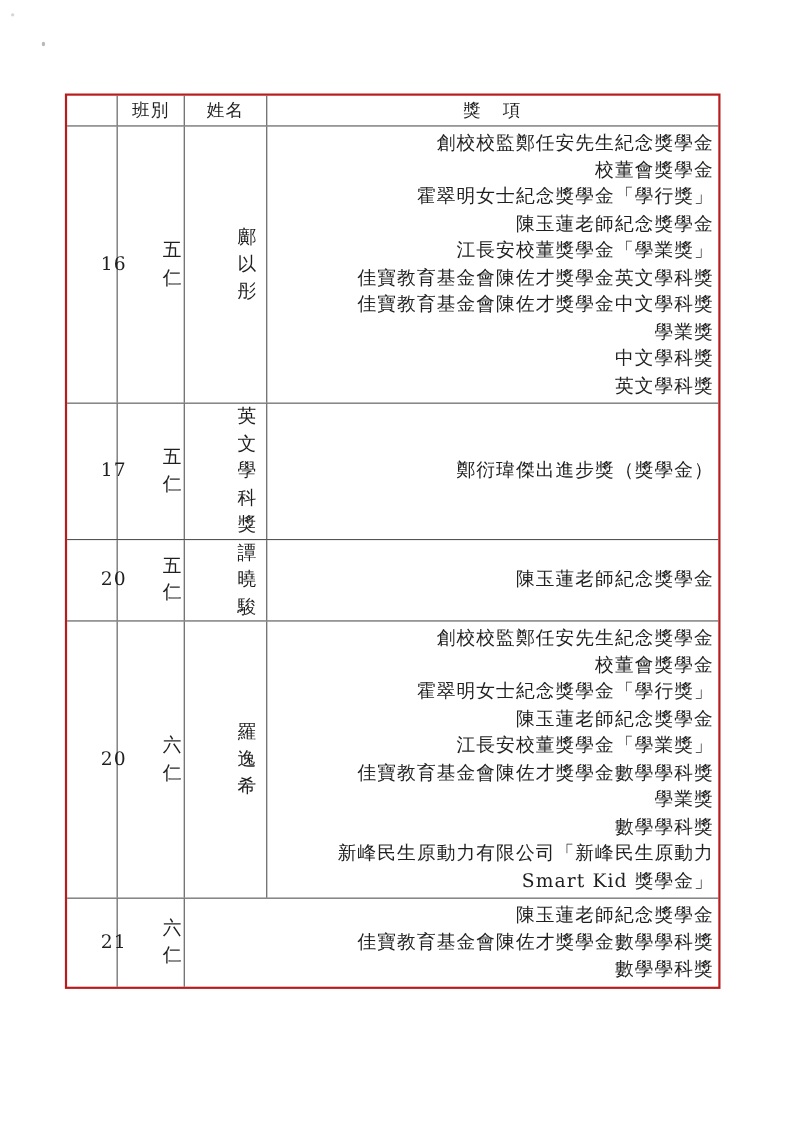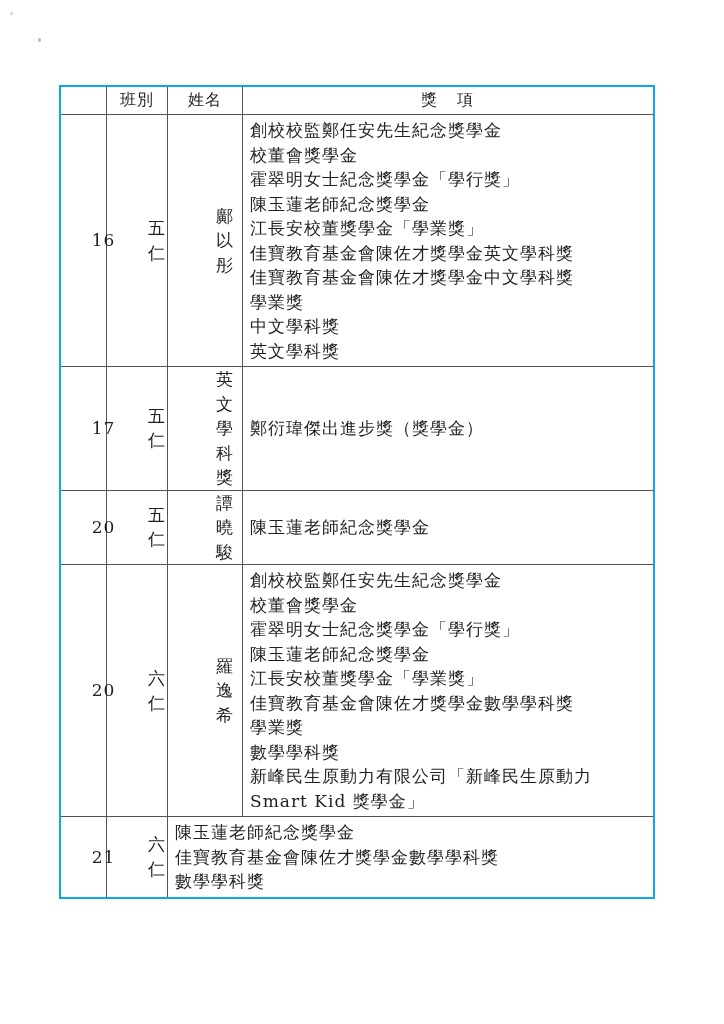"班別" .doc-table { border: 2px solid #0ea5e9 -> 2px solid #b91c1c }
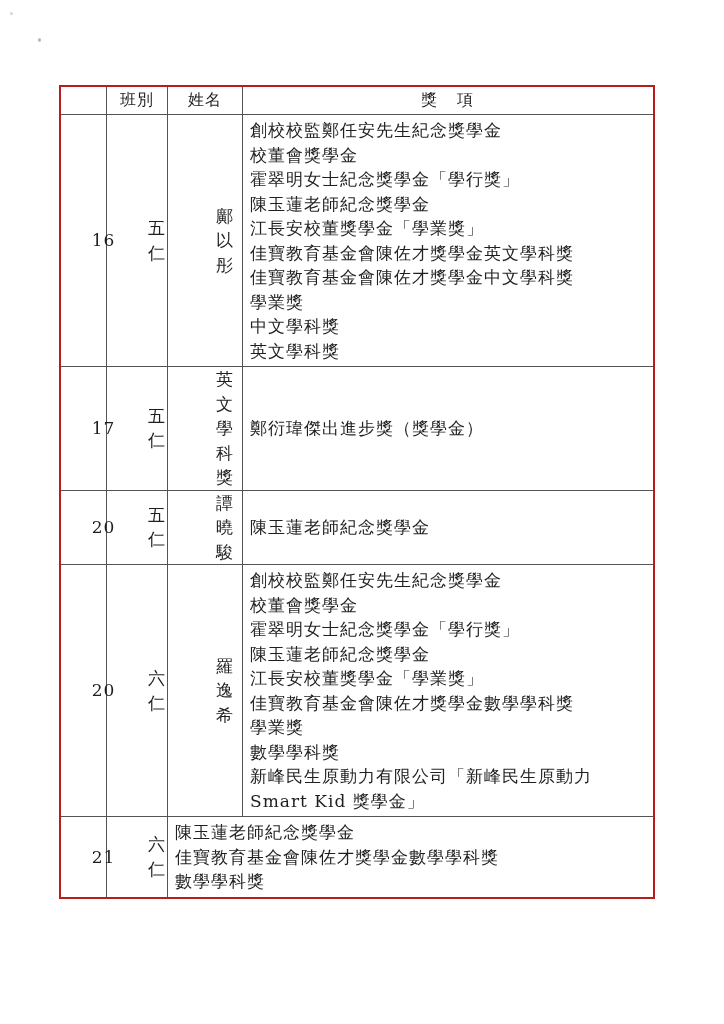"獎 項" .td:last-child { text-align: none -> right }
